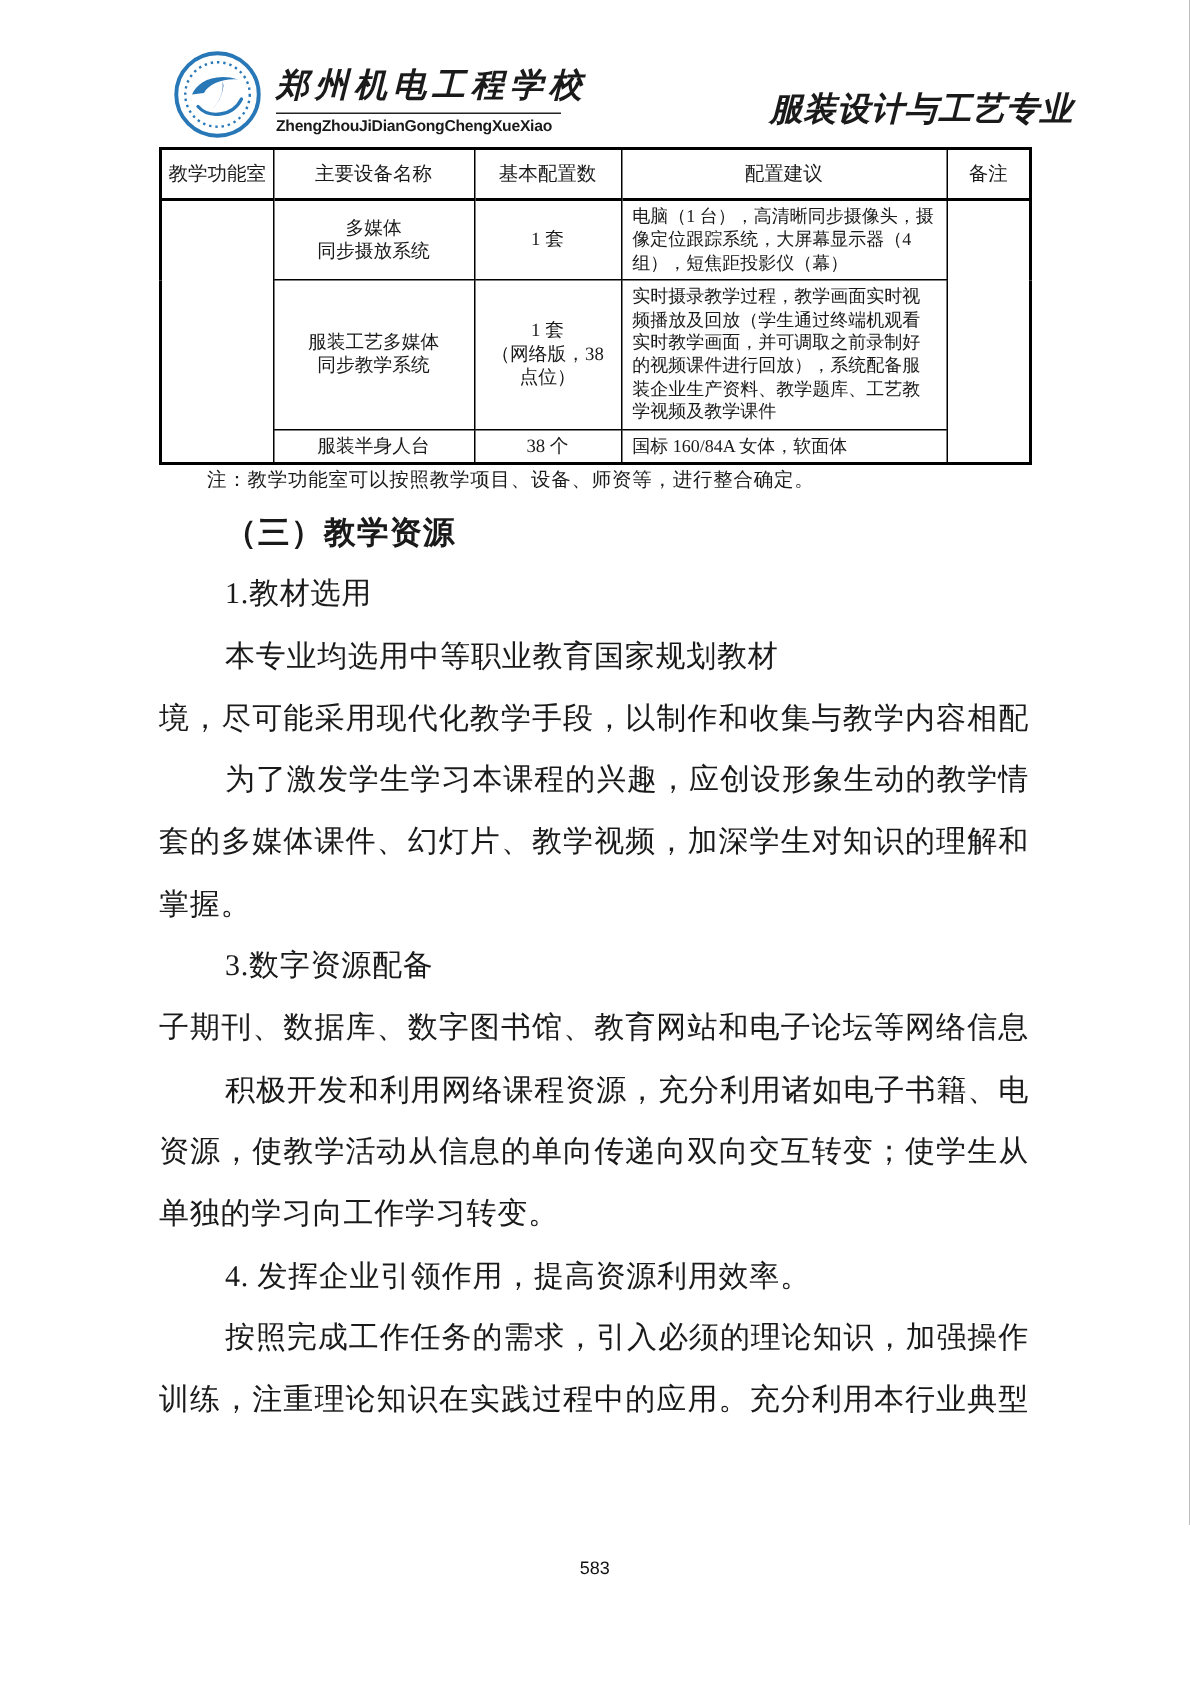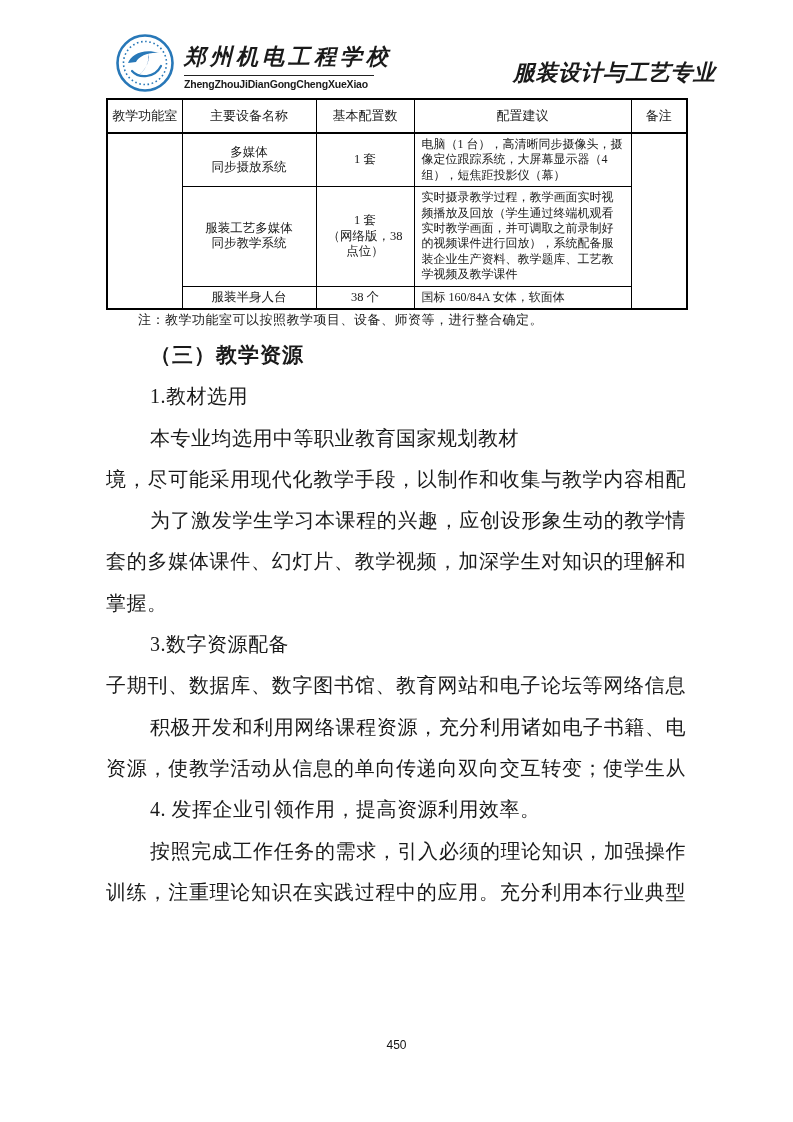"单独的学习向工作学习转变。" div.ln { html: none -> <div>单独的学习向工作学习转变。</div> }
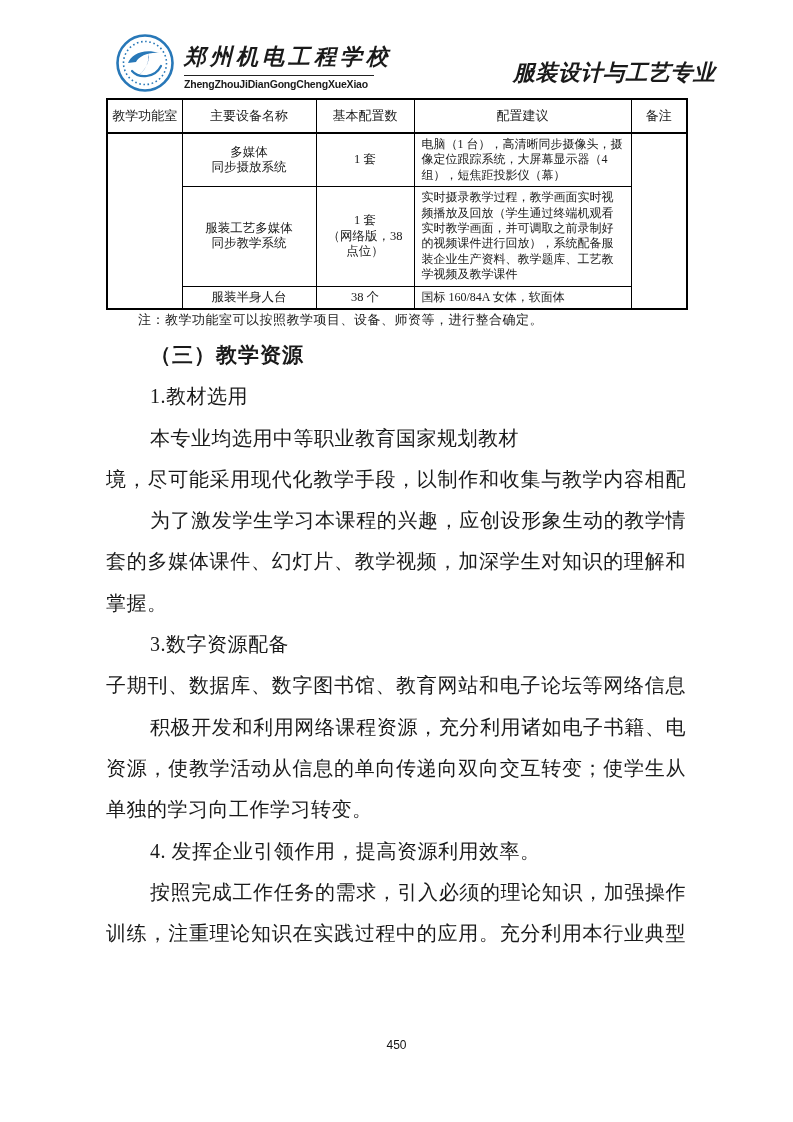"450" div.page-number { text: 450 -> 583 }
